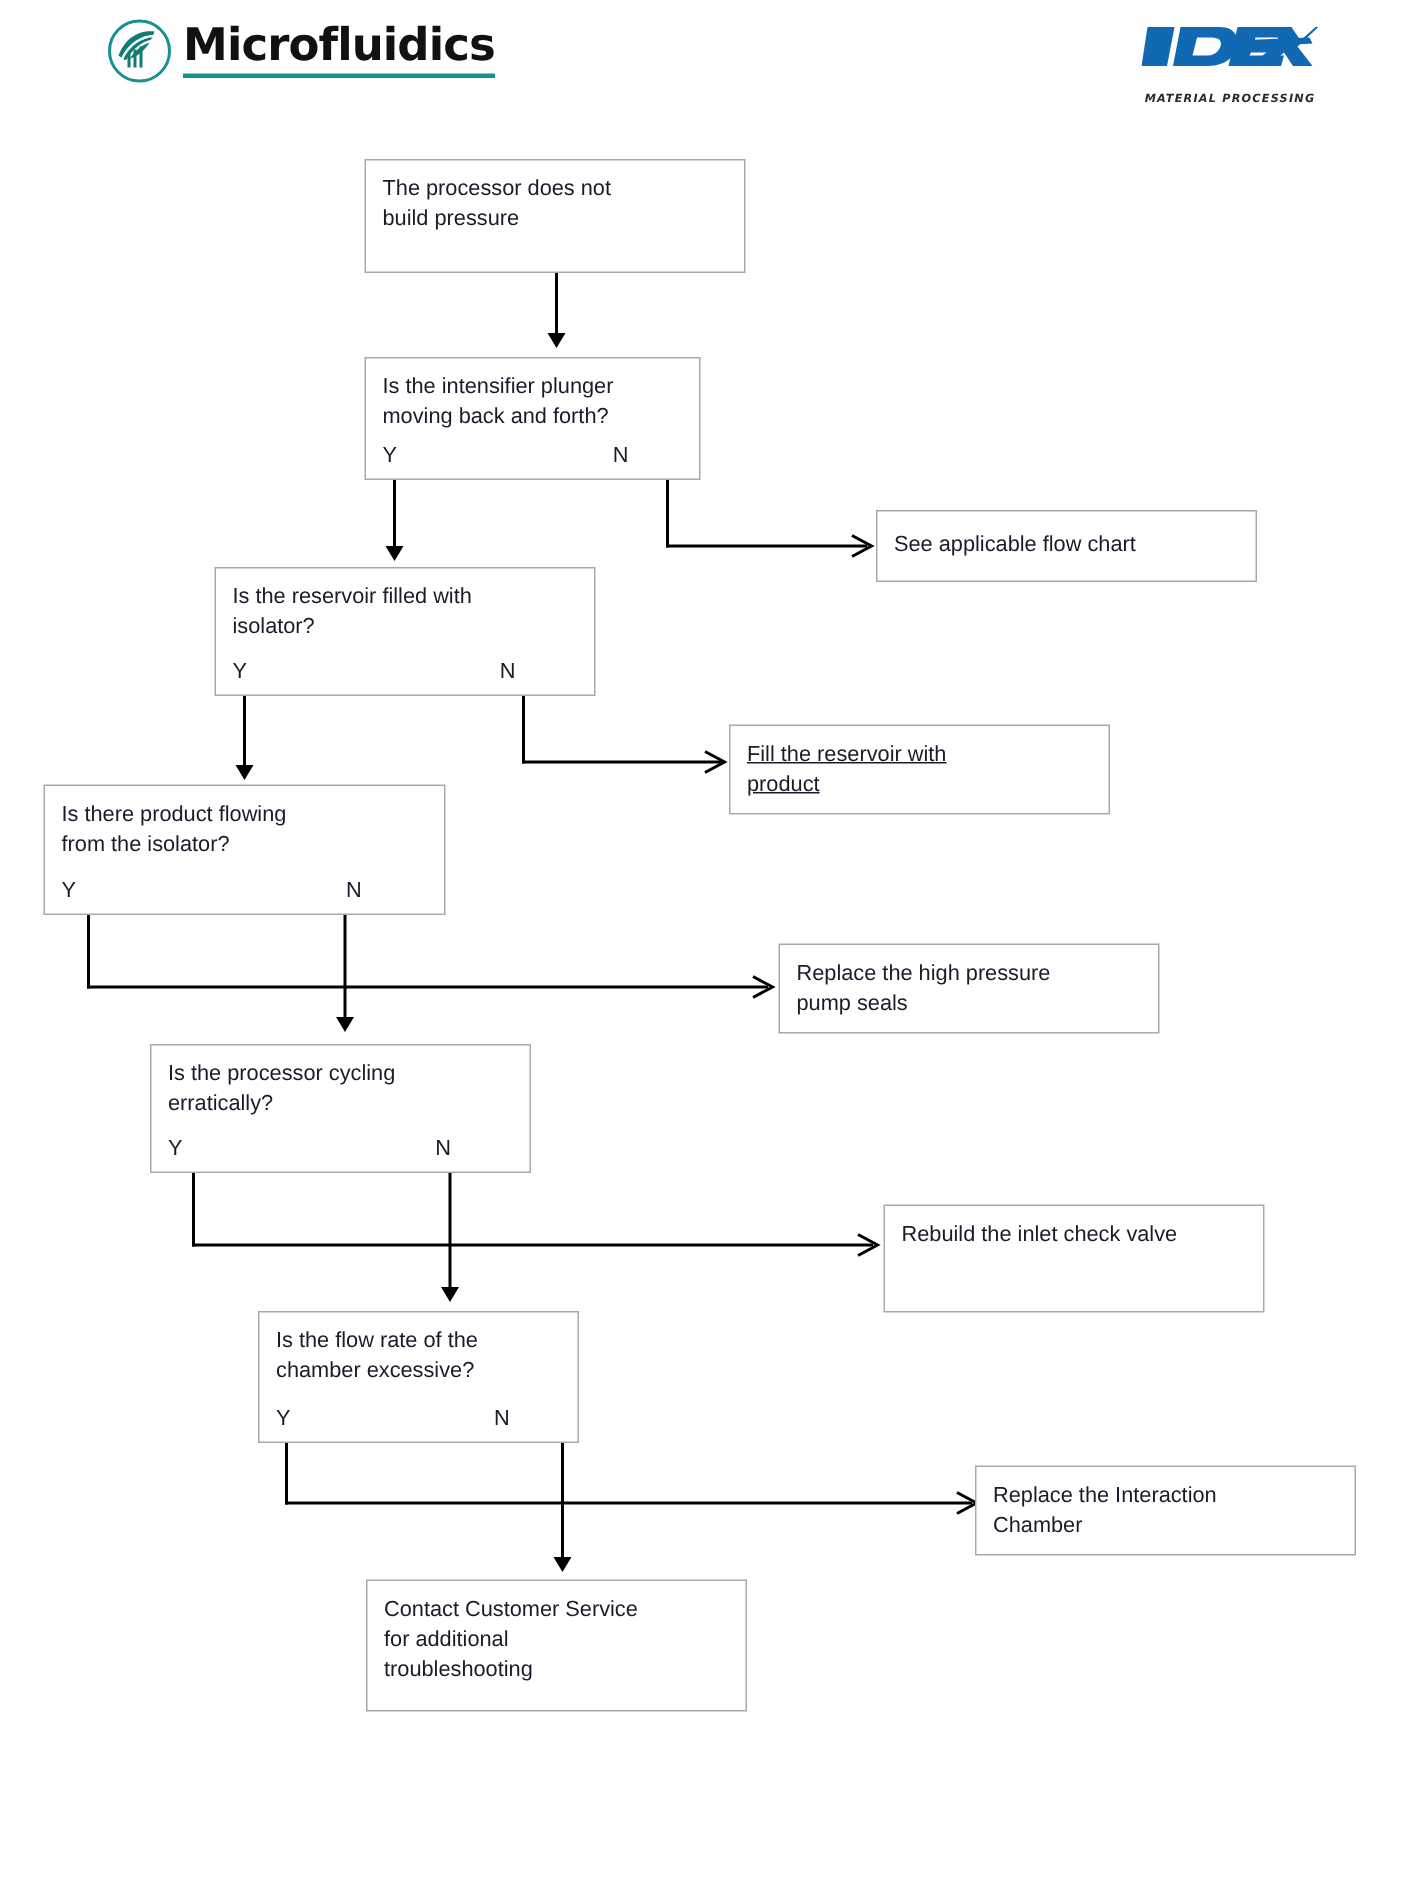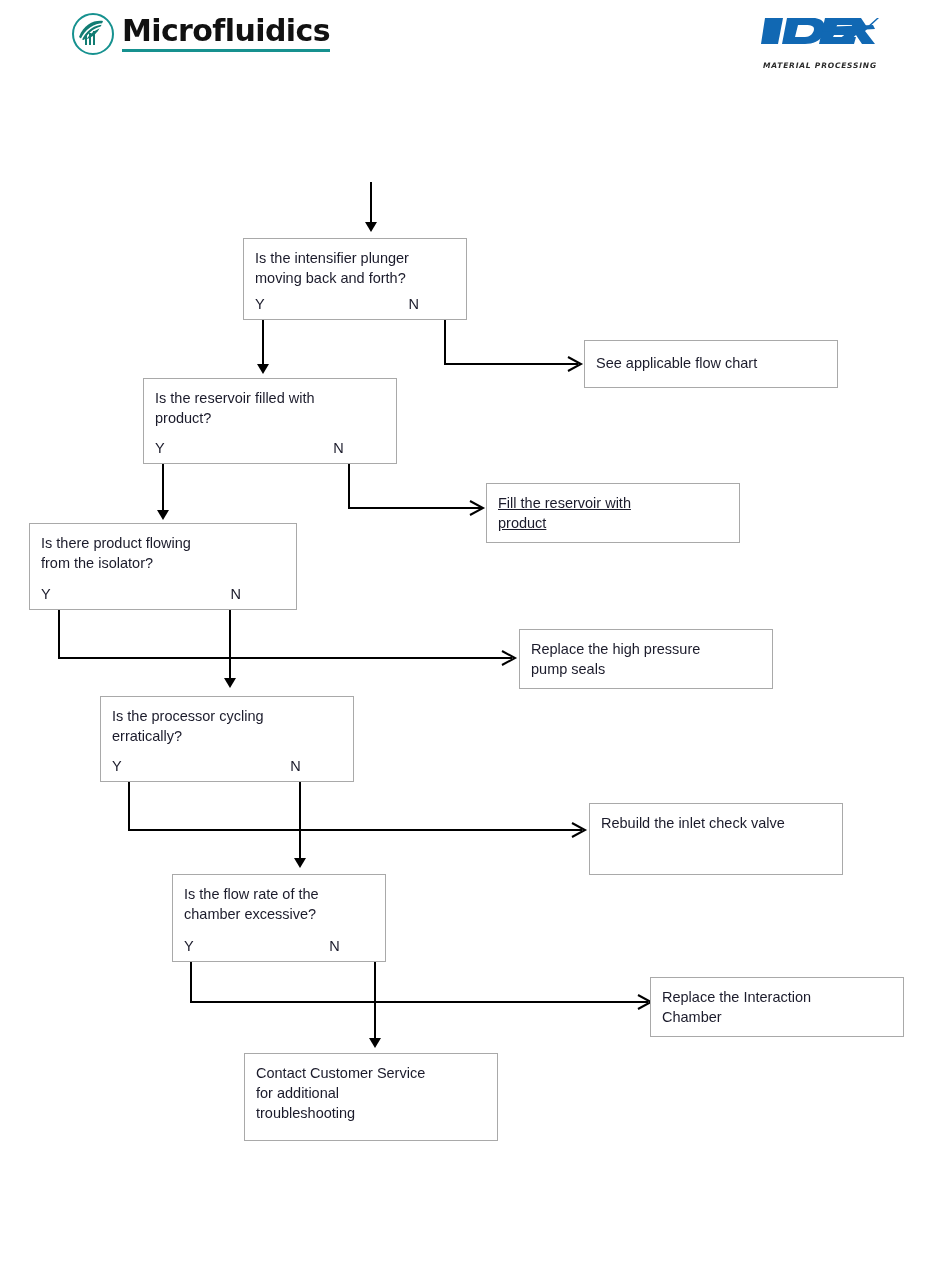"The processor does not" div.node { html: none -> <div> <span>The processor does not build pressure</span> </div> }
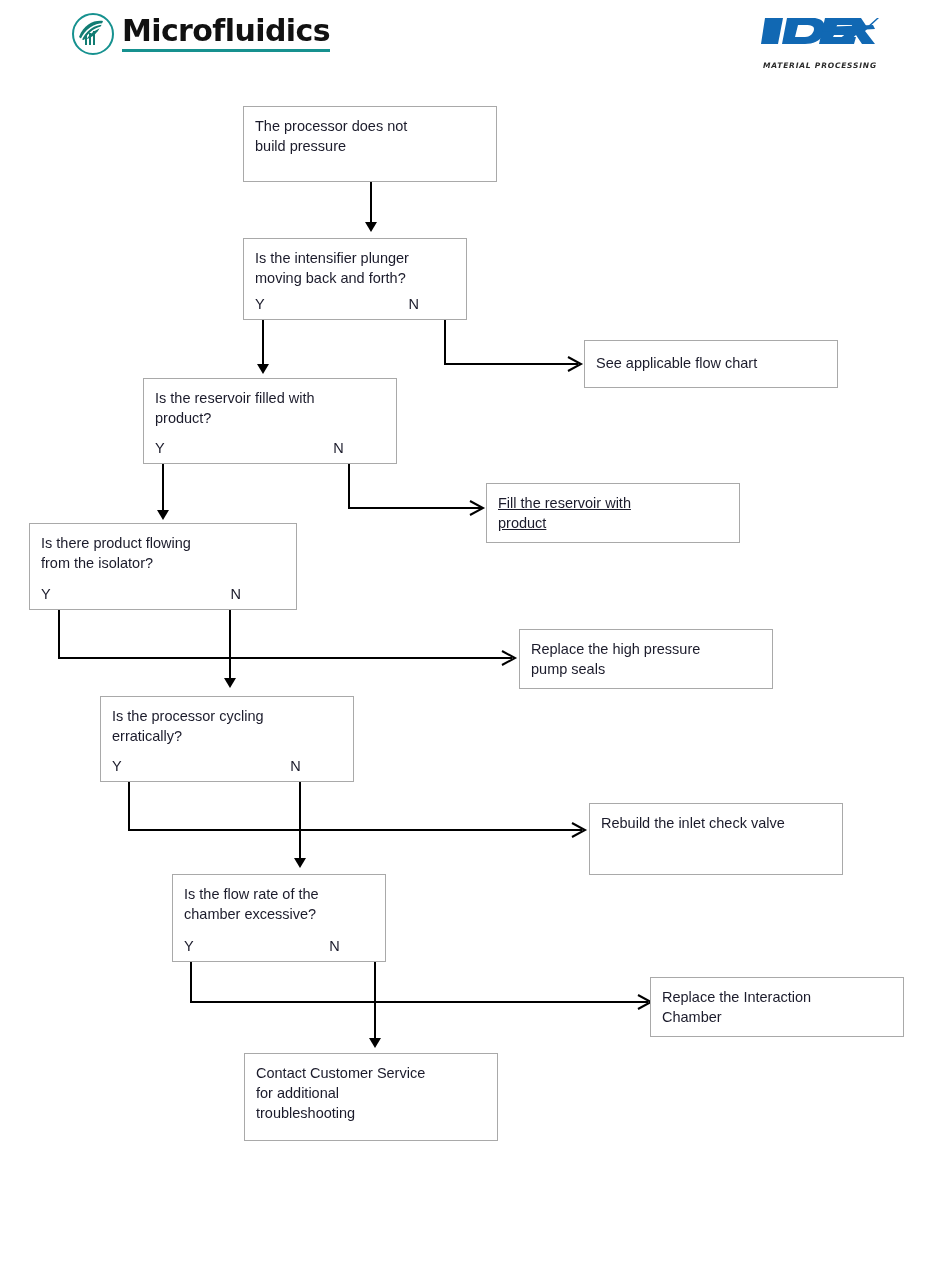"Is the reservoir filled with" span.txt { text: product -> isolator }
